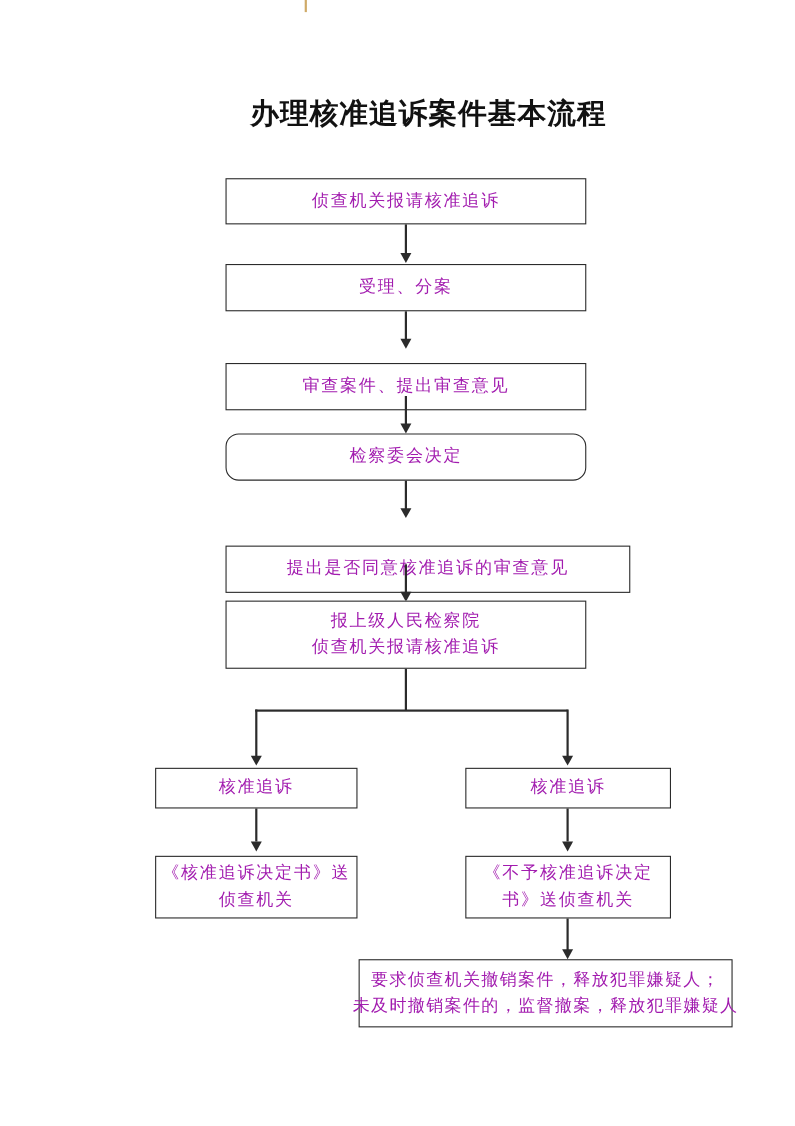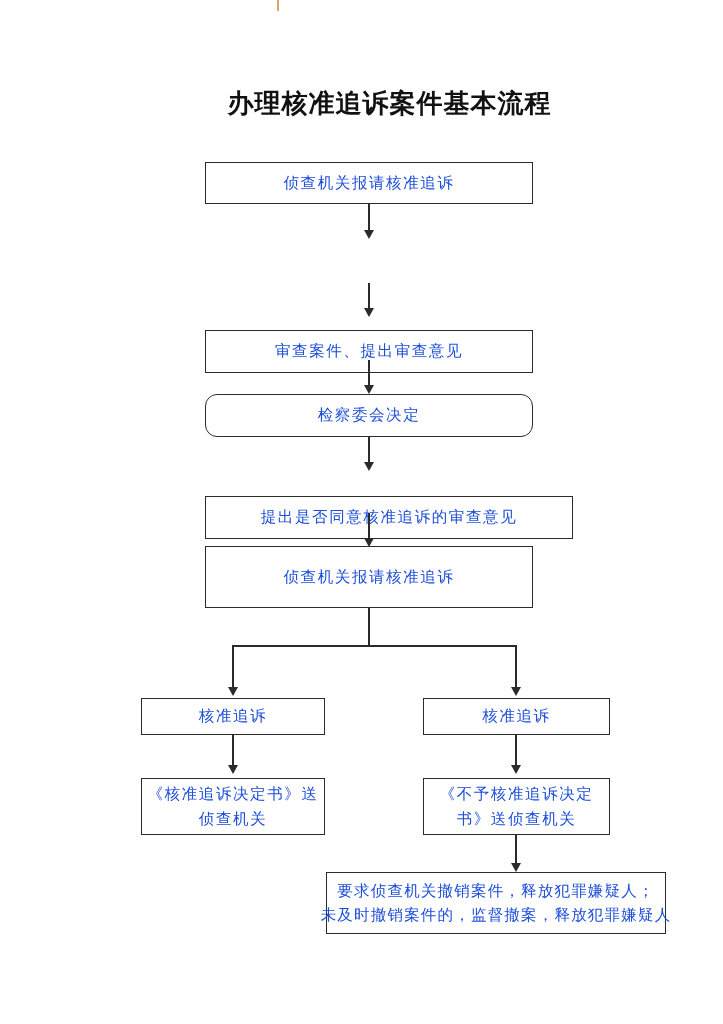"侦查机关报请核准追诉" .box { color: #1d4ed8 -> #a21caf }
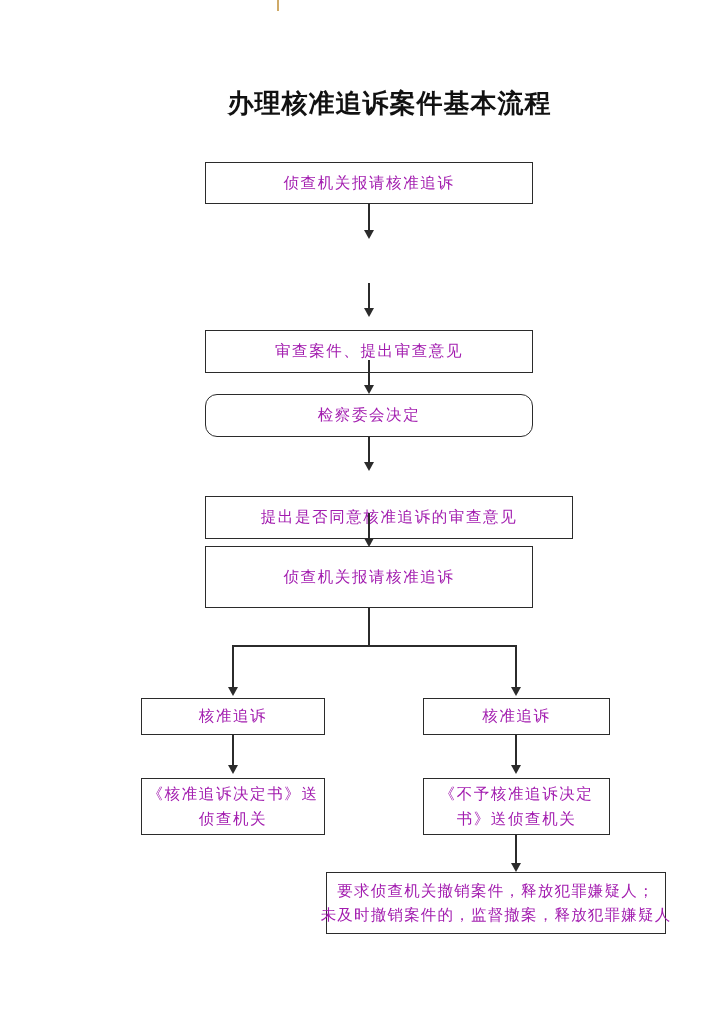"受理、分案" div.box { html: none -> <div> <span>受理、分案</span> </div> }
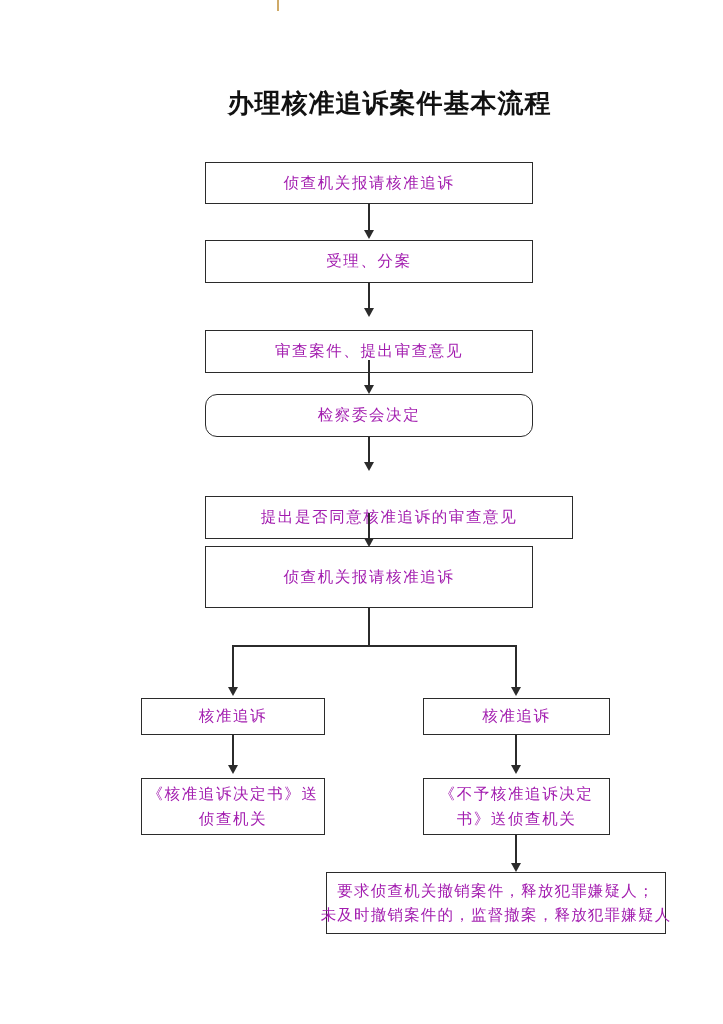"报上级人民检察院" span.line { html: none -> <span>报上级人民检察院</span> }
